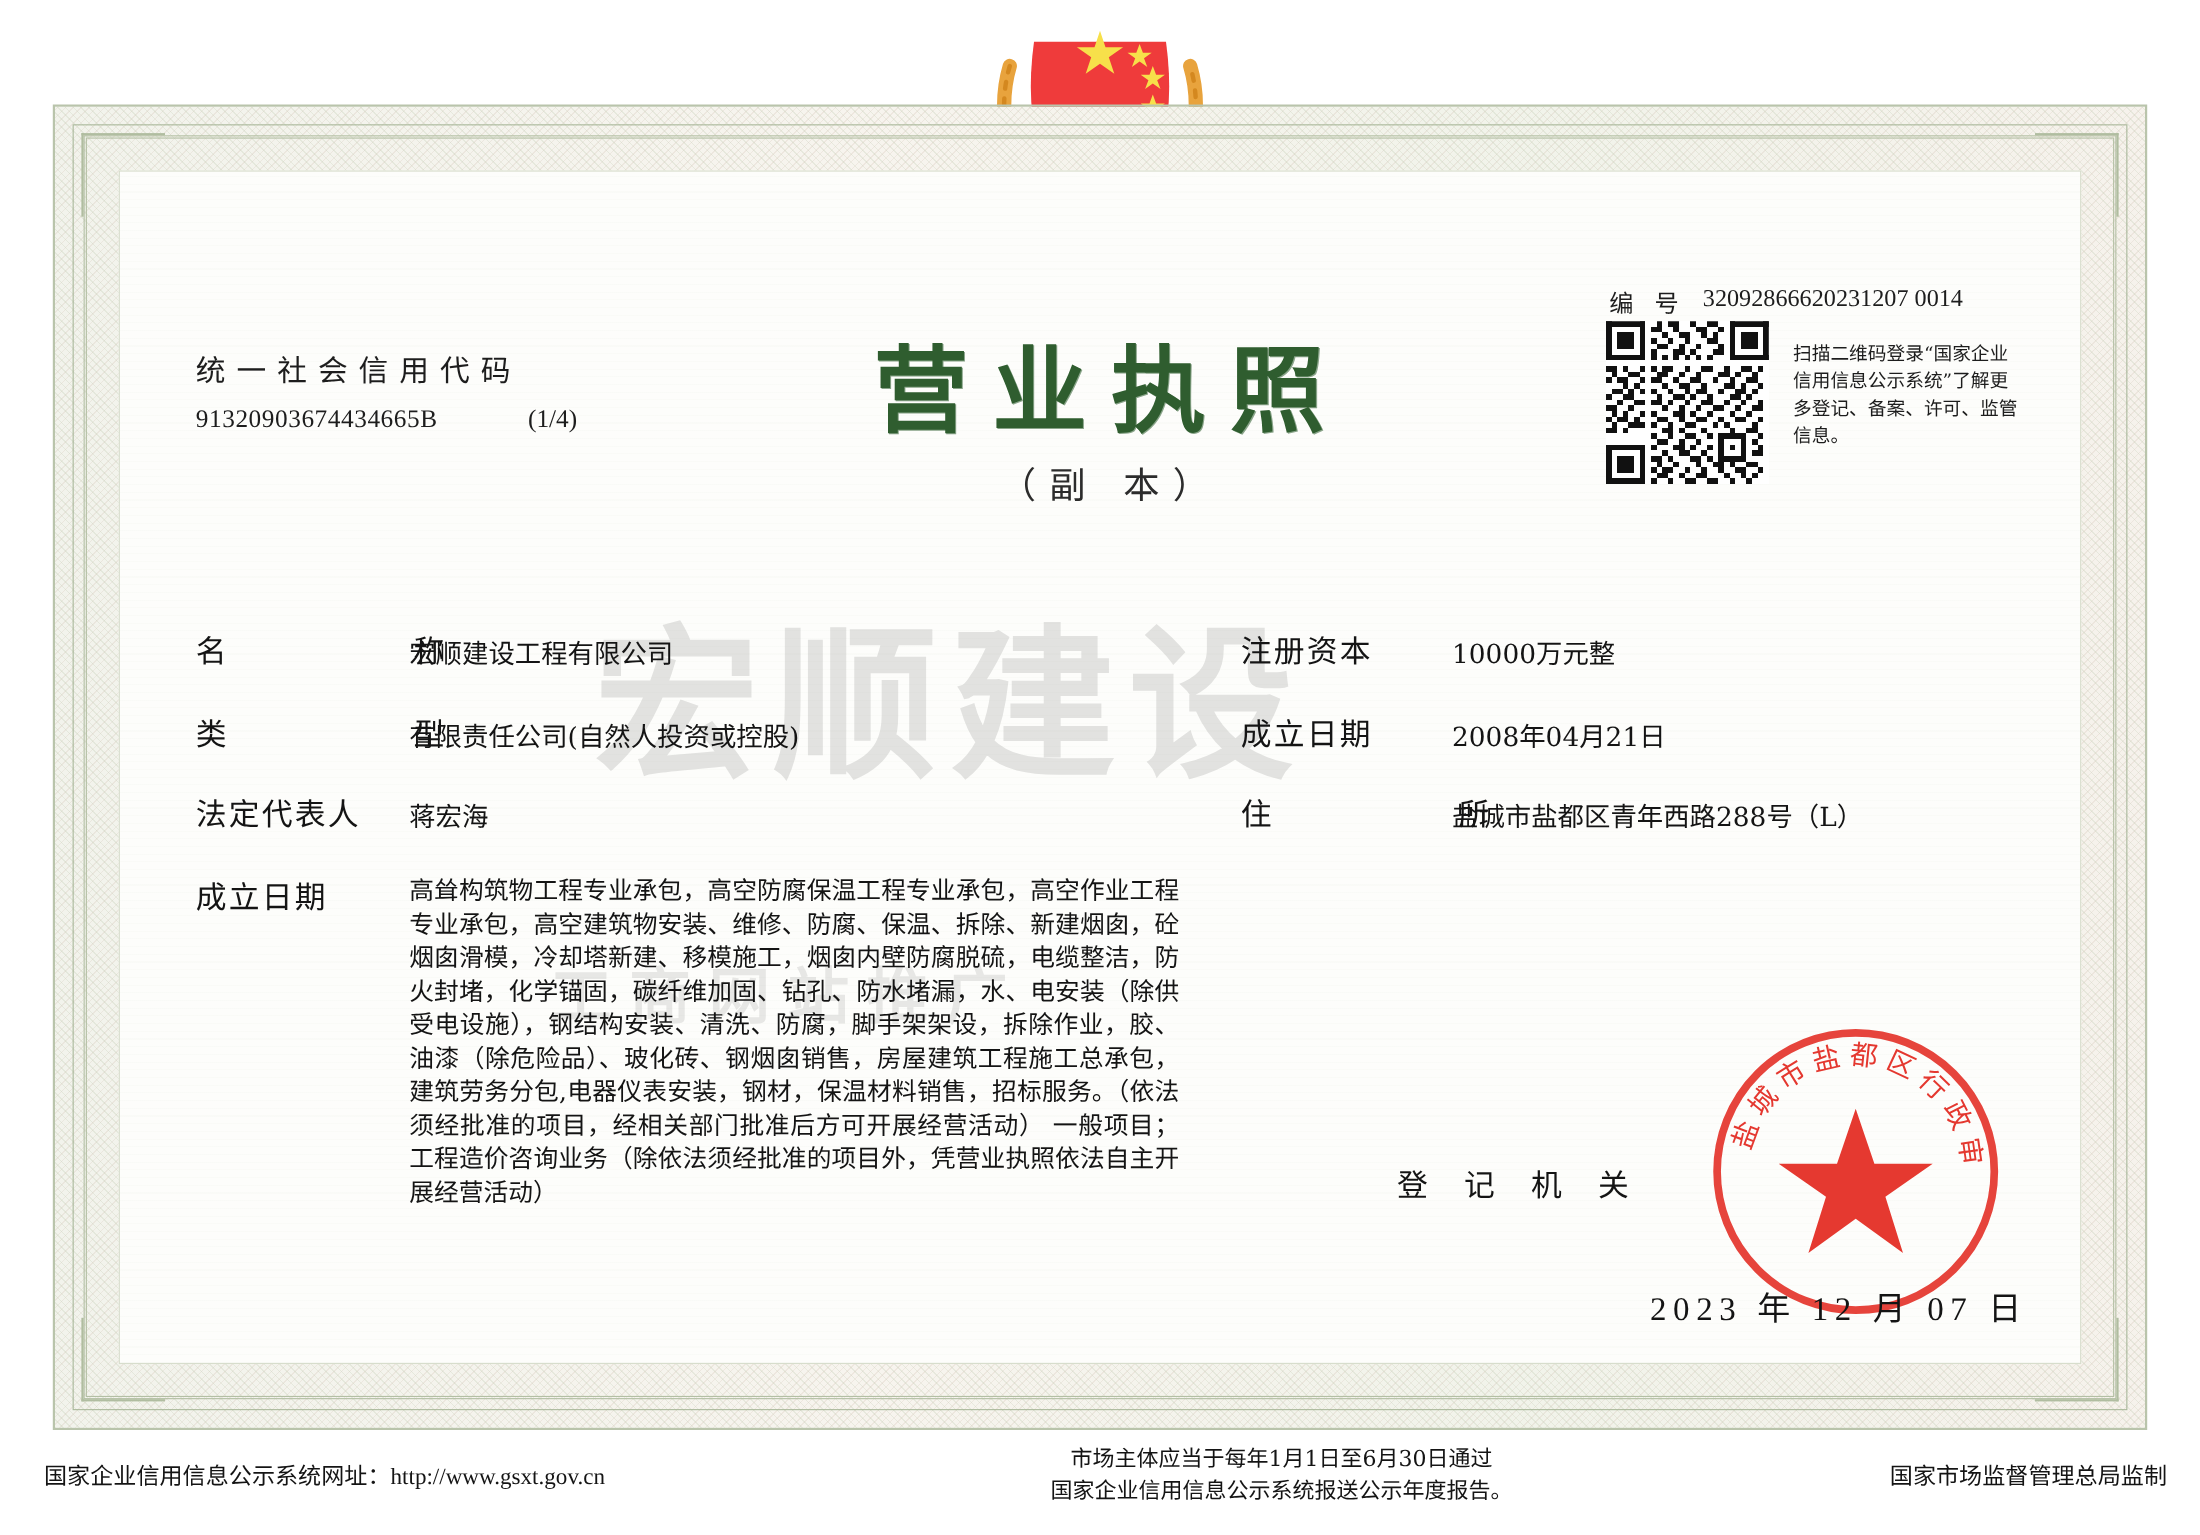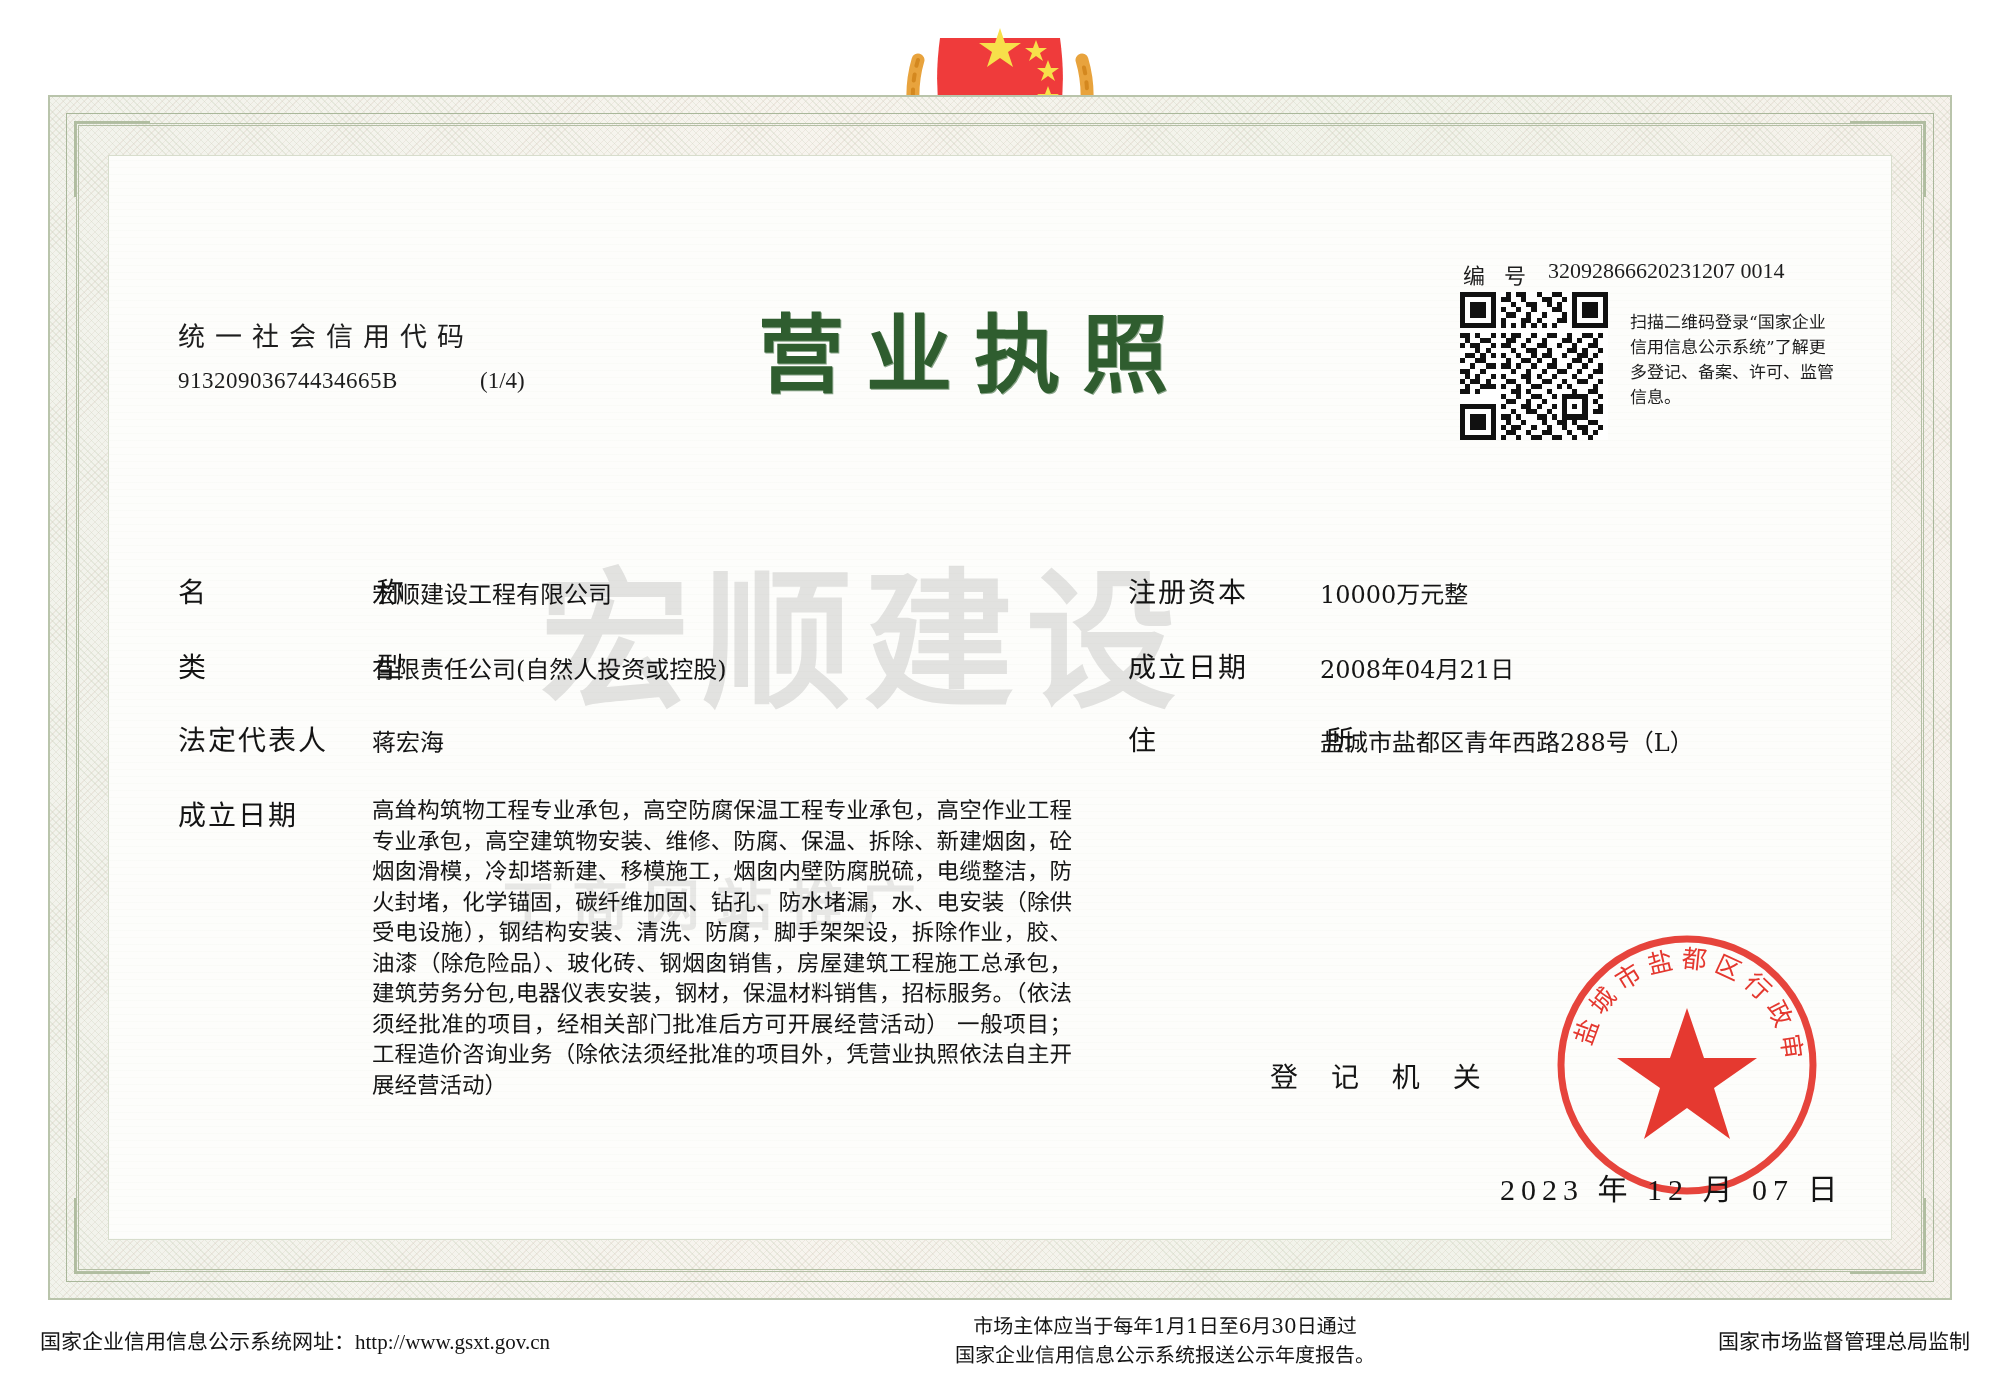"营业执照" .title { left: 624px -> 660px }
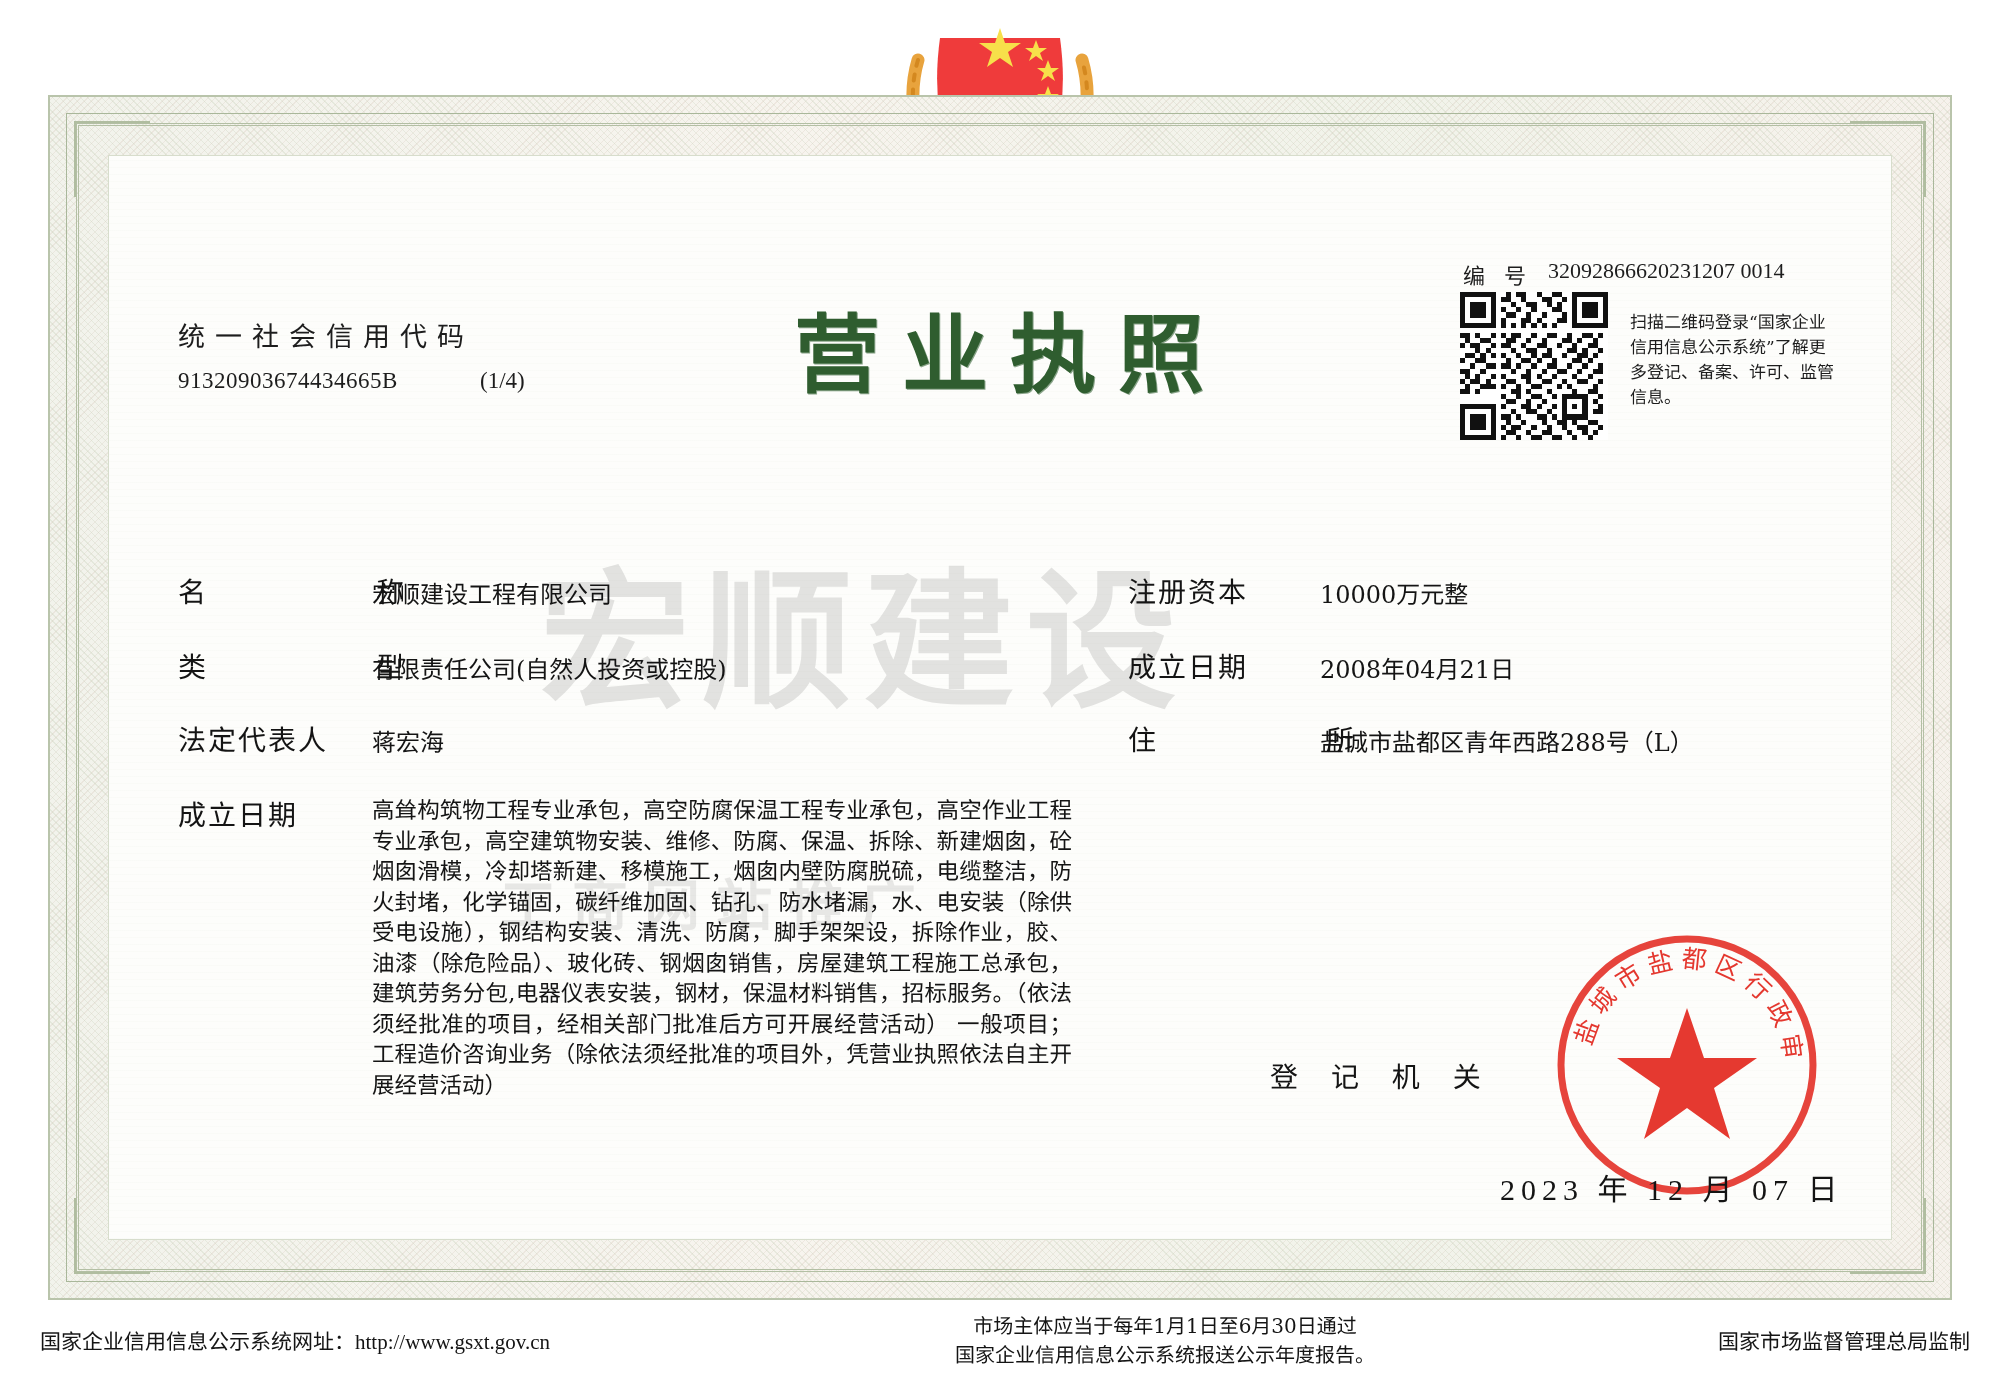"（副 本）" div.subtitle { html: none -> <div>（副 本）</div> }
